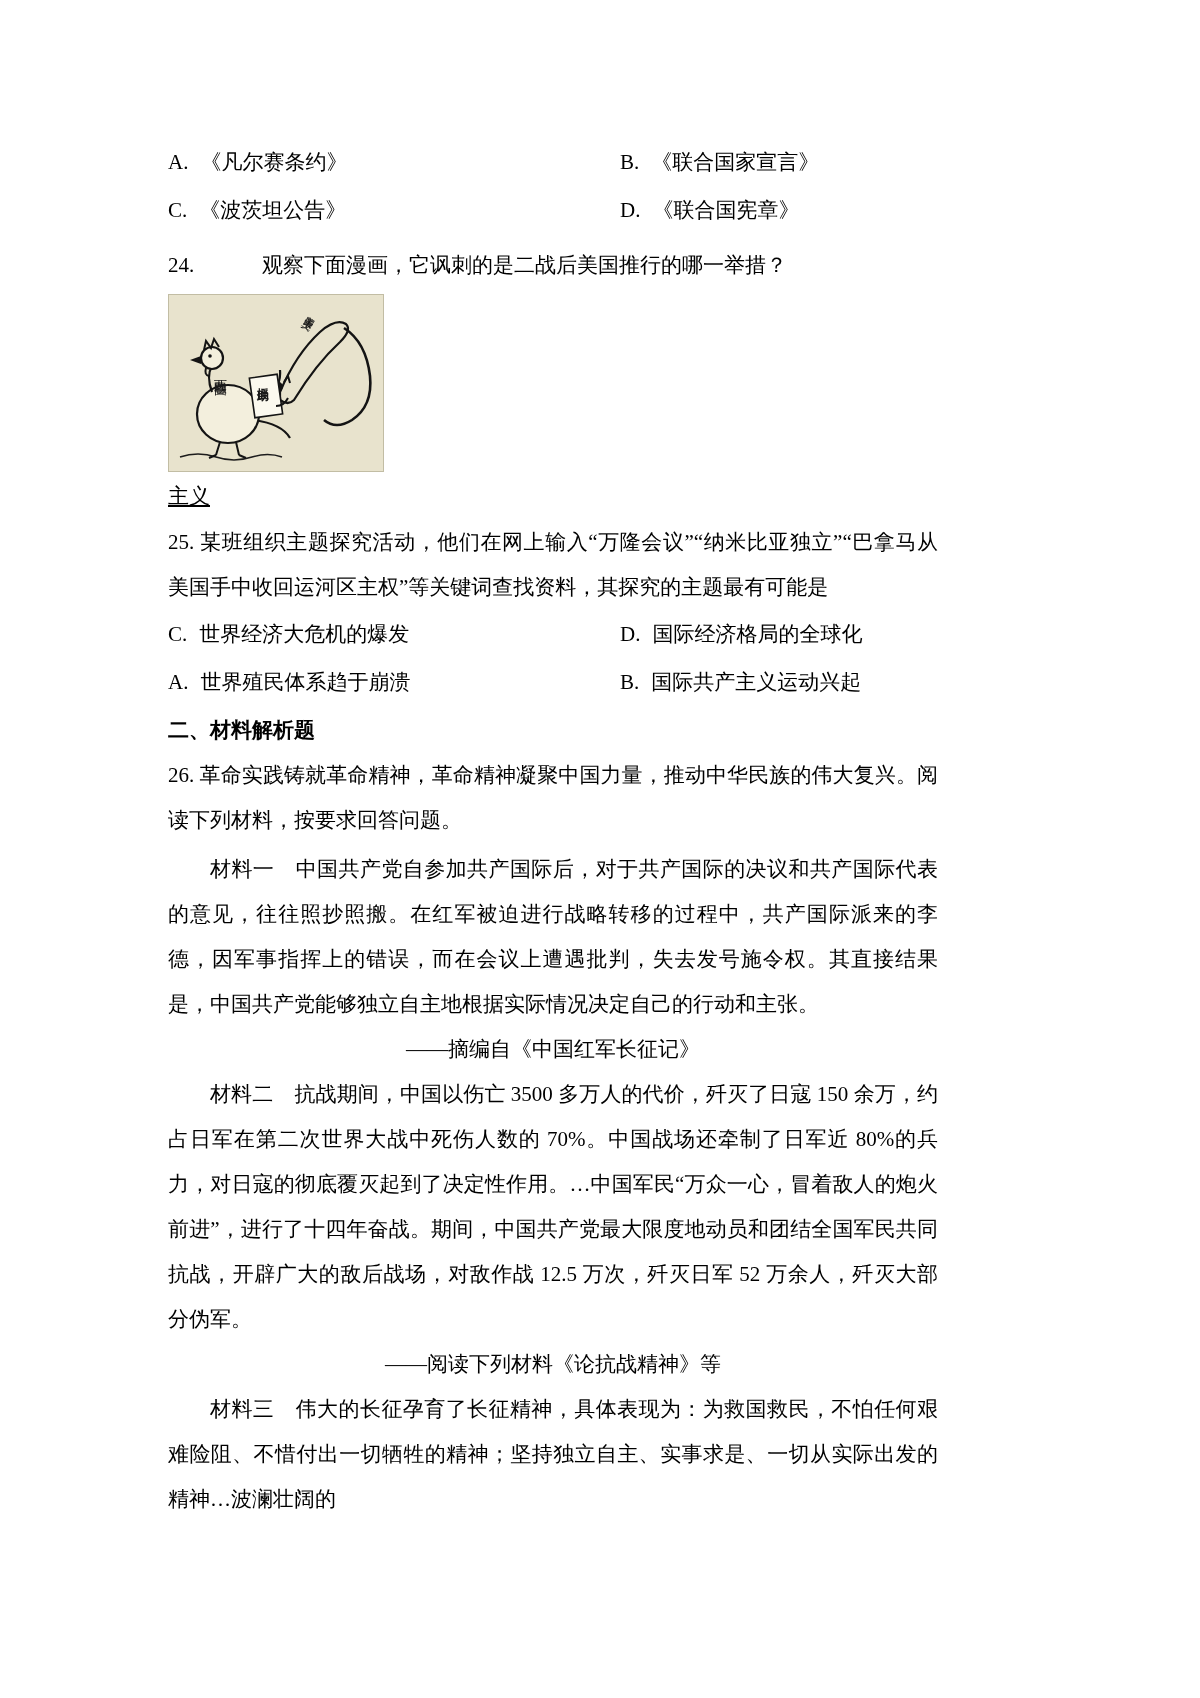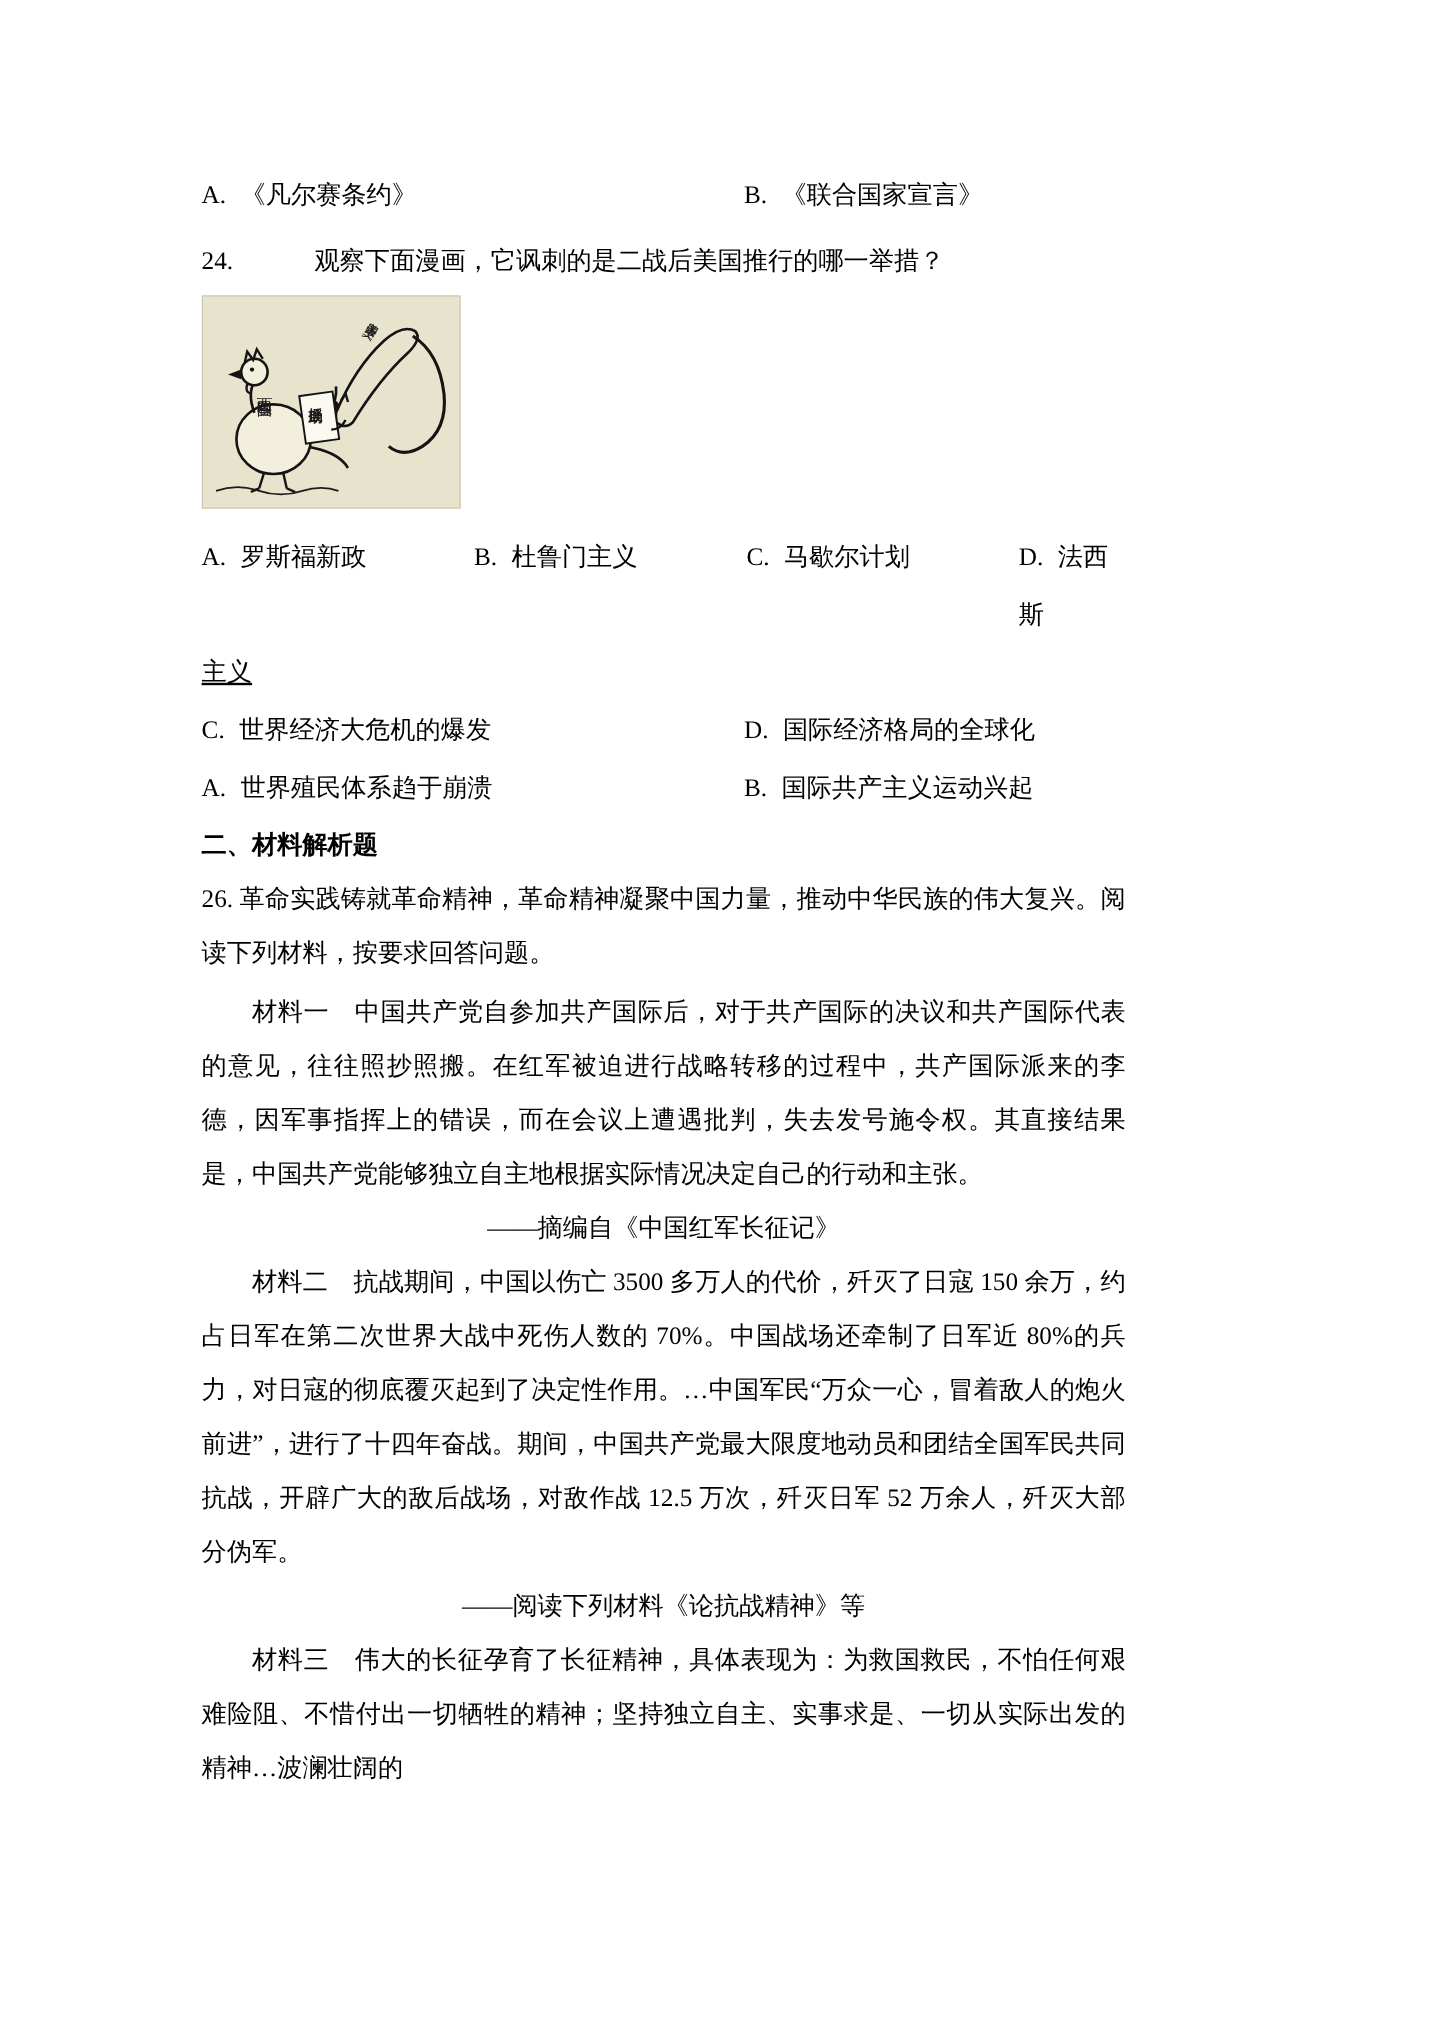"C. 《波茨坦公告》" div.opt-row { html: none -> <div> <div> <span>C.</span><span>《波茨坦公告》</span> </div> <div> <span>D.</span><span>《联合国宪章》</span> </div> </div> }
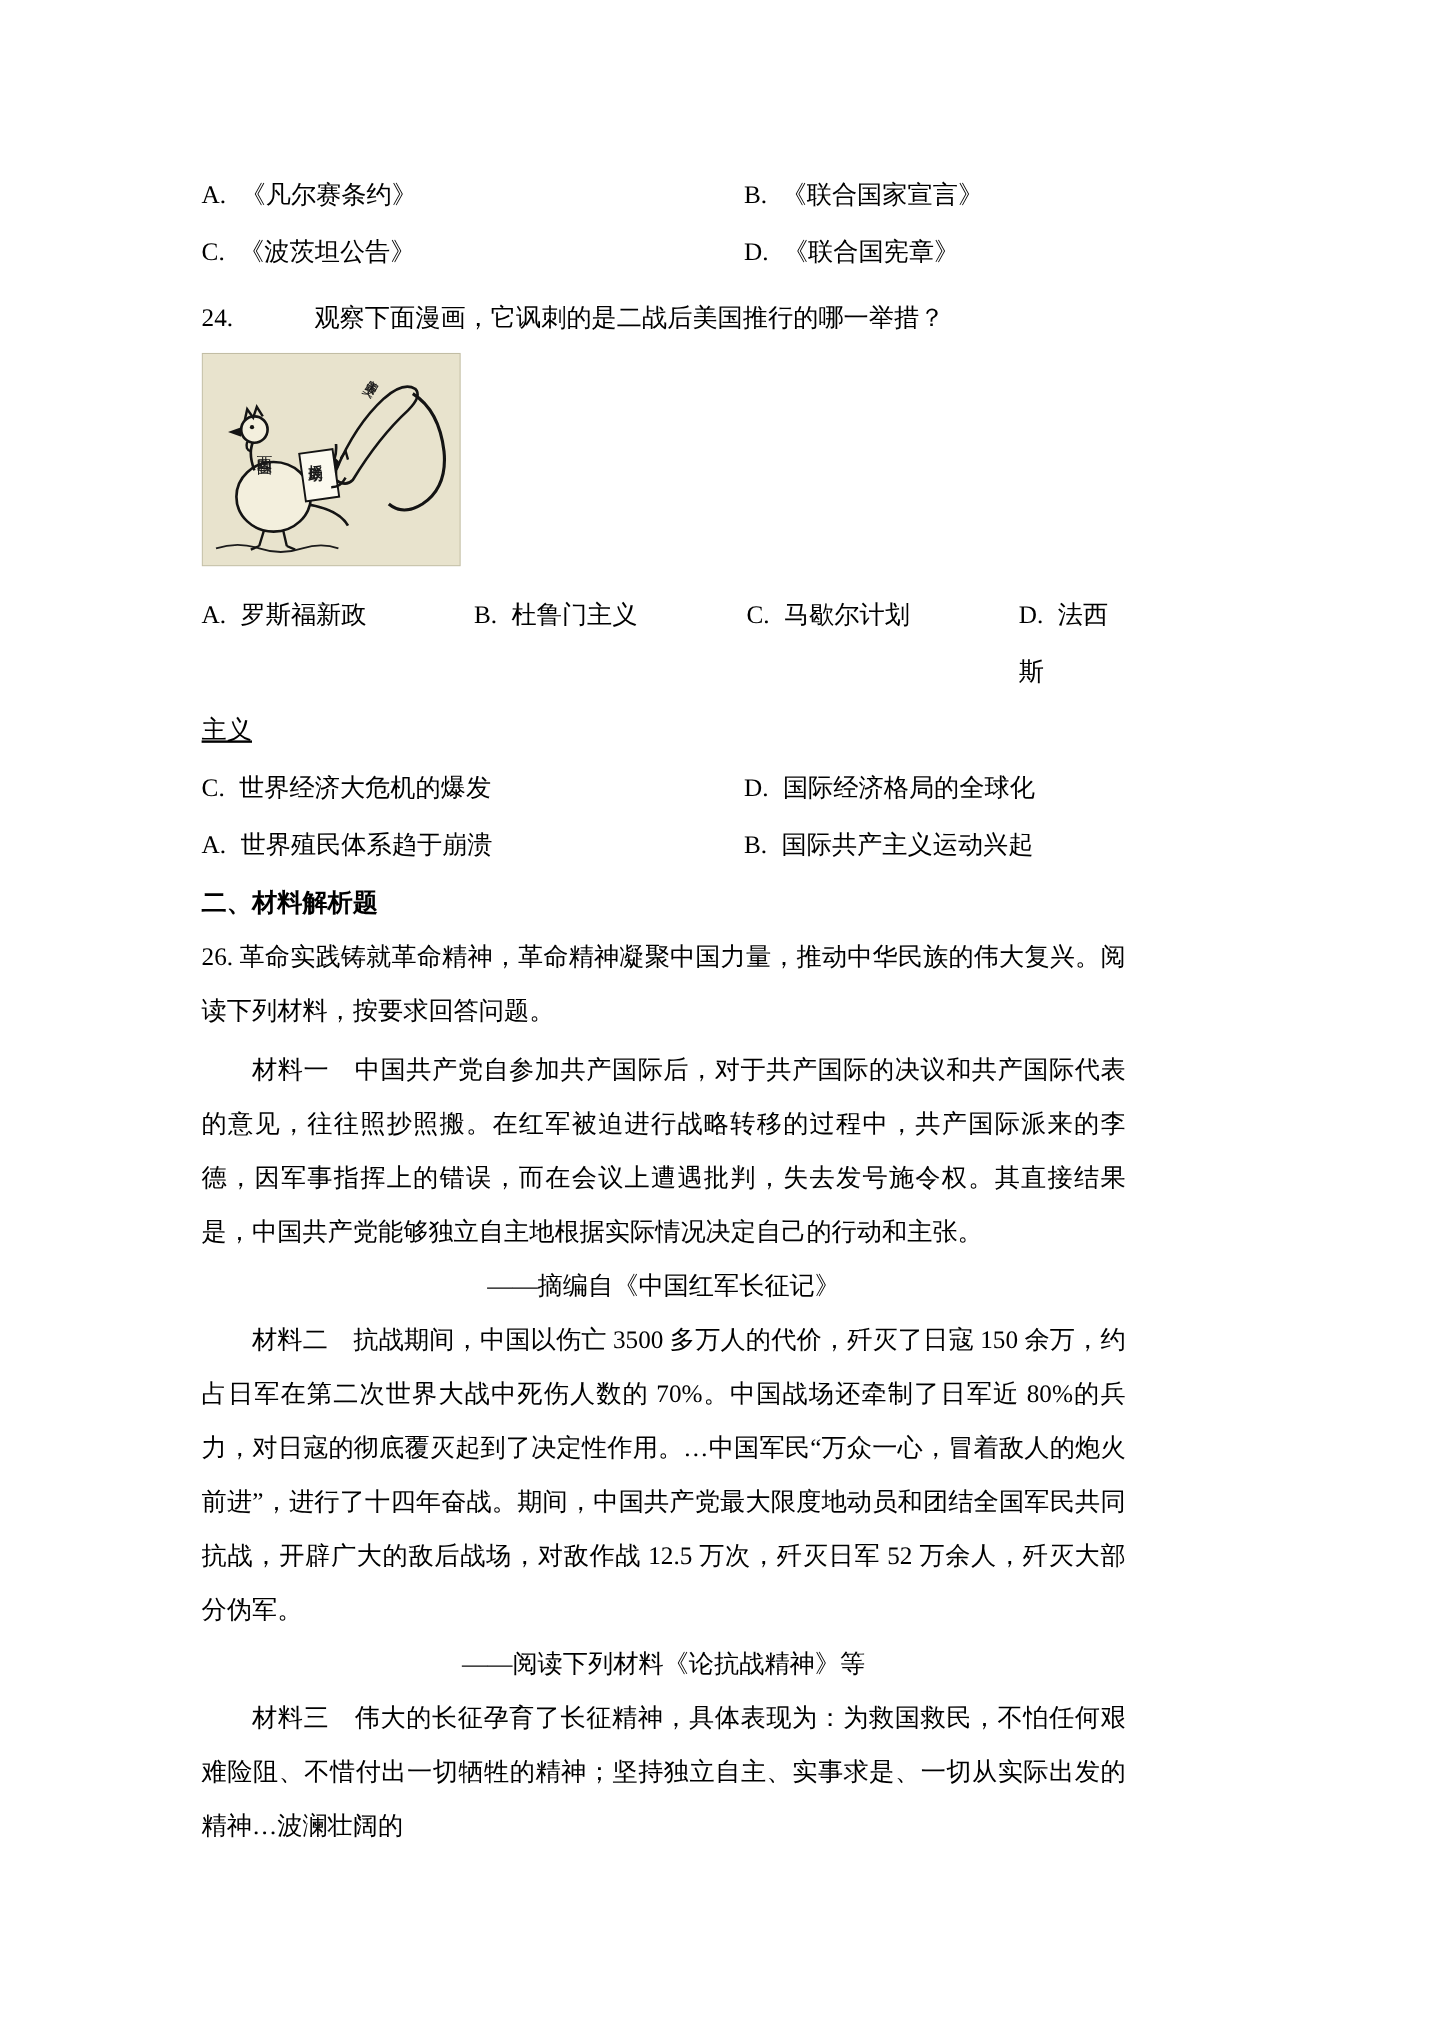"A. 罗斯福新政" div.opt-row { html: <div> <div> <span>A.</span><span>罗斯福新政</span> </div> <div> <span>B.</span><span>杜鲁门主义</span> </div> <div> <span>C.</span><span>马歇尔计划</span> </div> <div> <span>D.</span><span>法西斯</span> </div> </div> -> none }
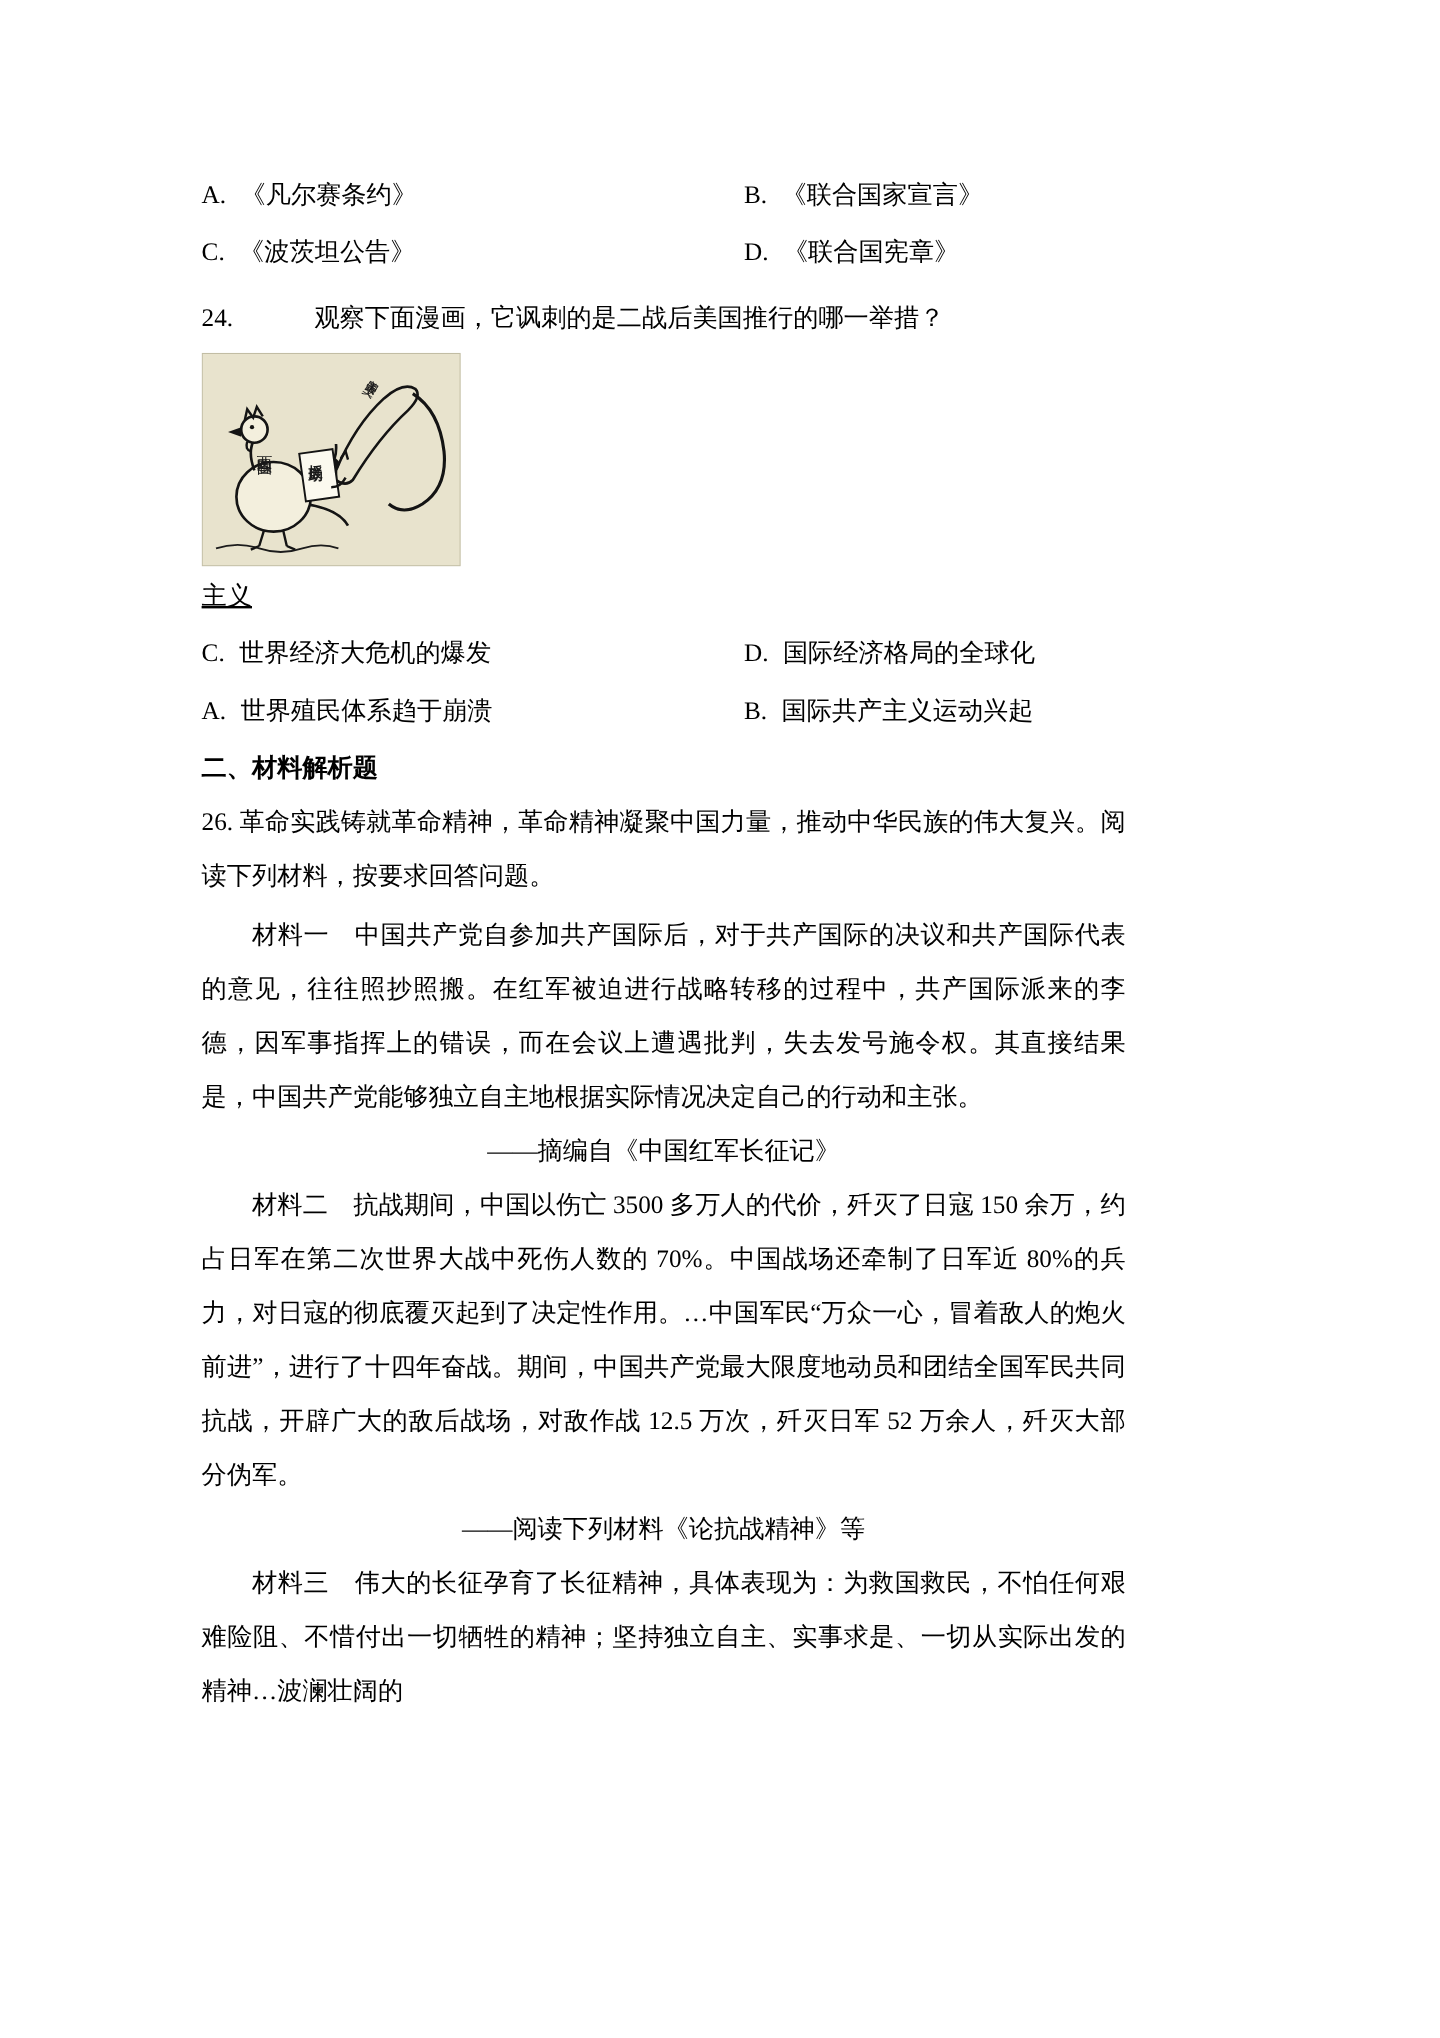"25." div.para { html: none -> <div>25. 某班组织主题探究活动，他们在网上输入“万隆会议”“纳米比亚独立”“巴拿马从美国手中收回运河区主权”等关键词查找资料，其探究的主题最有可能是</div> }
